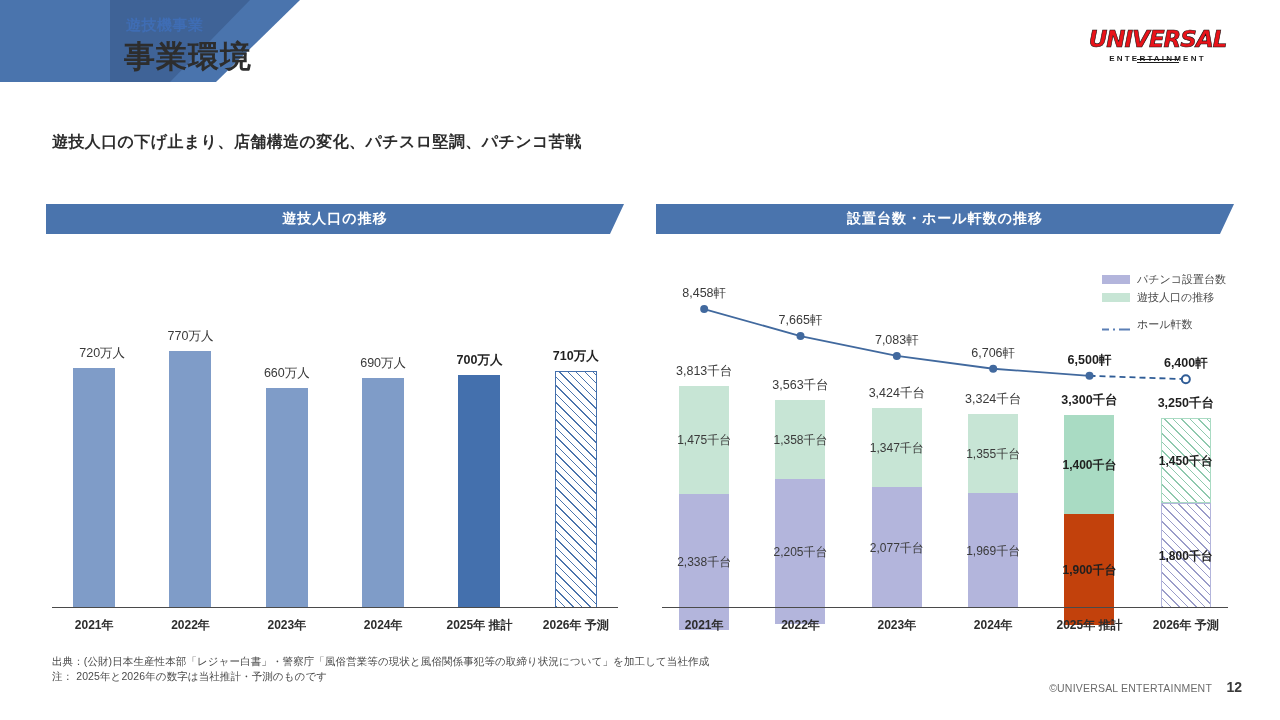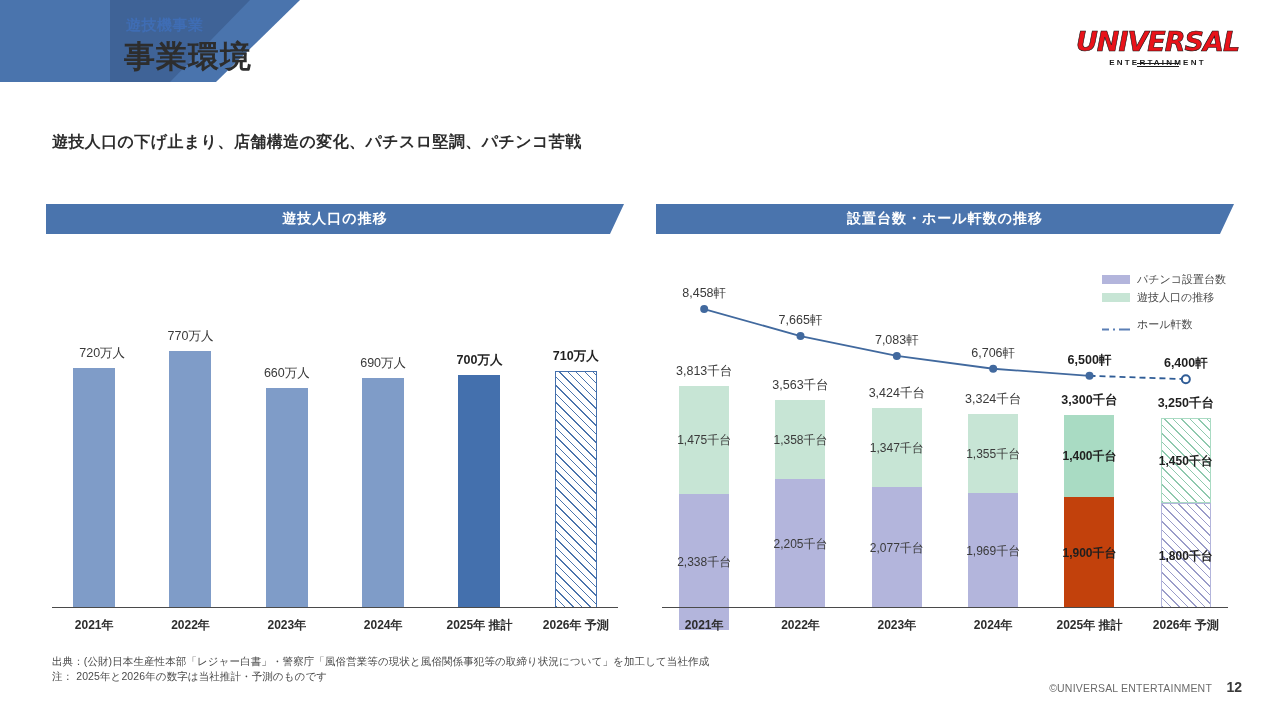"UNIVERSAL" .logo-main { font-size: 27px -> 23px }
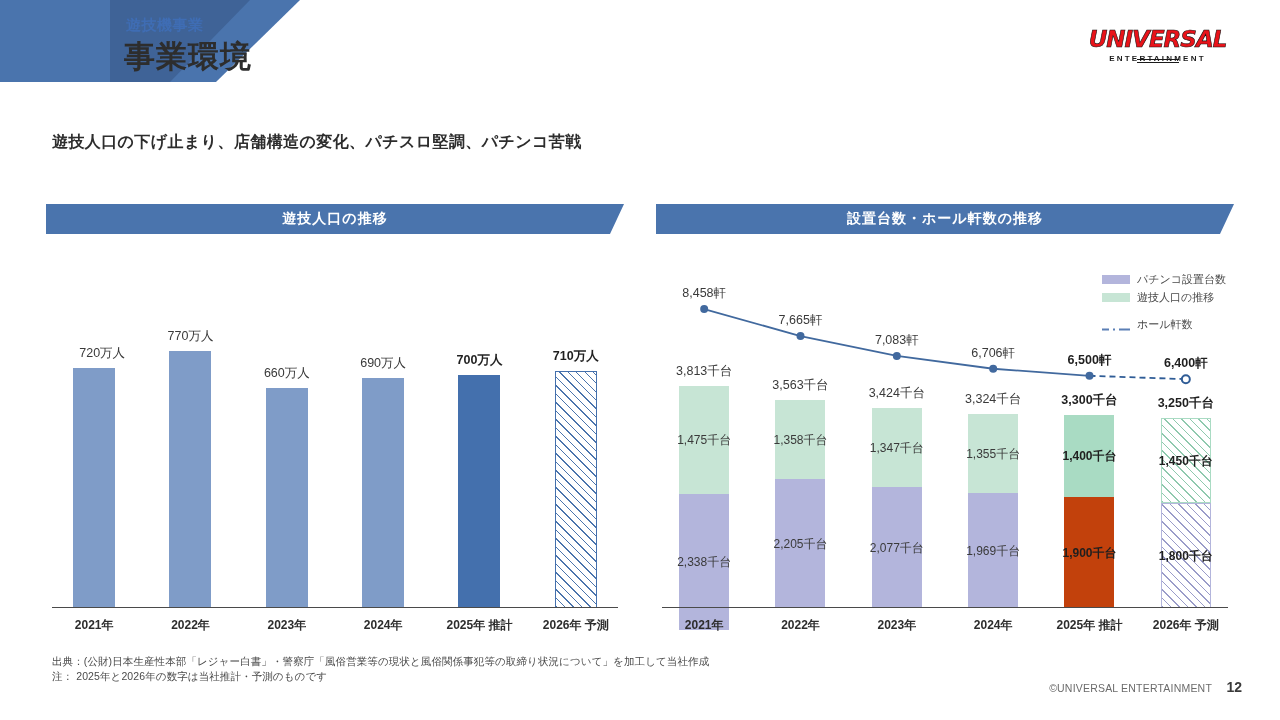"1,400千台" div.seg { height: 82px -> 99px }
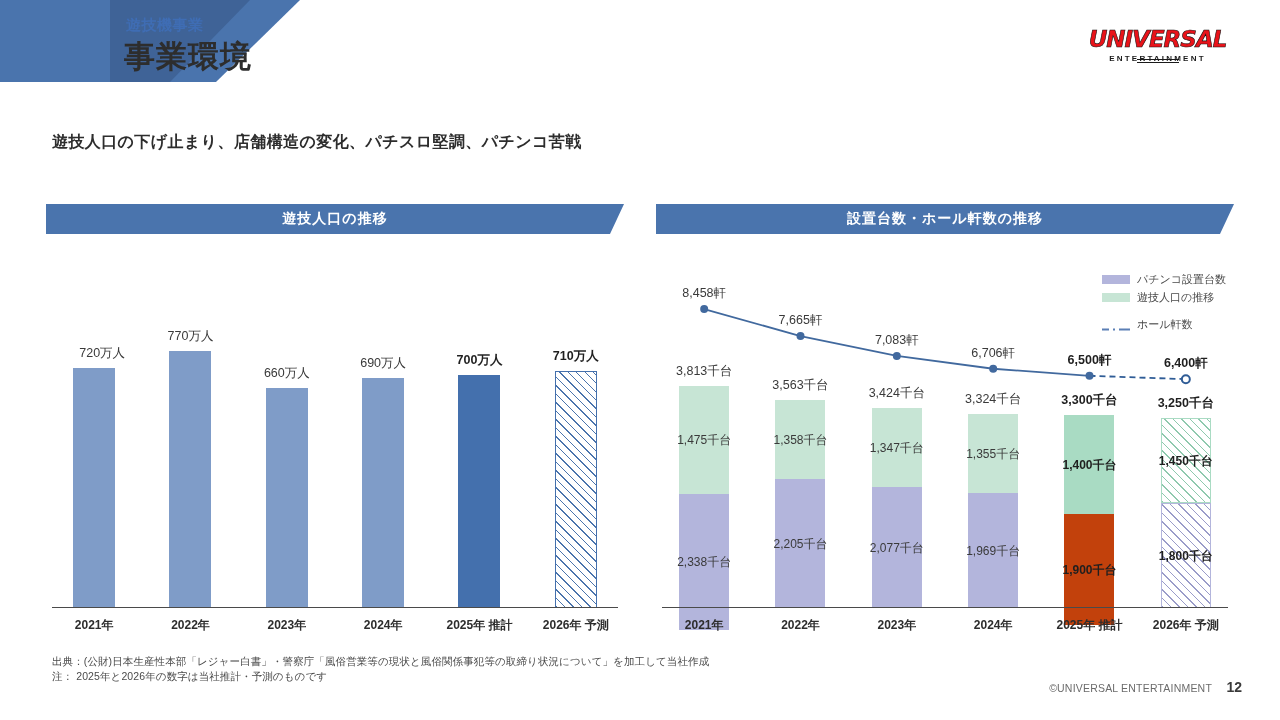"2,205千台" div.seg { height: 129px -> 145px }
